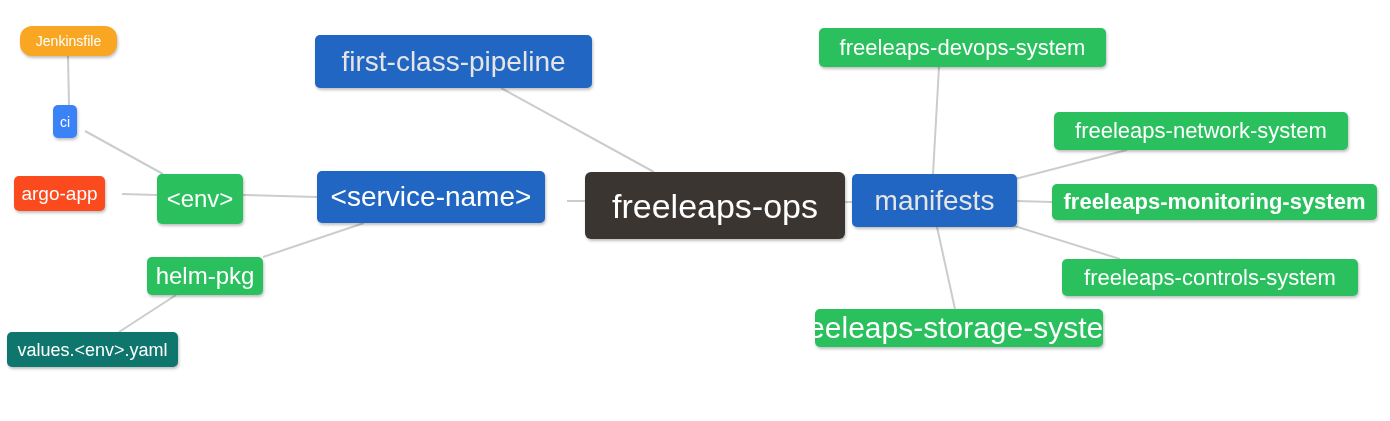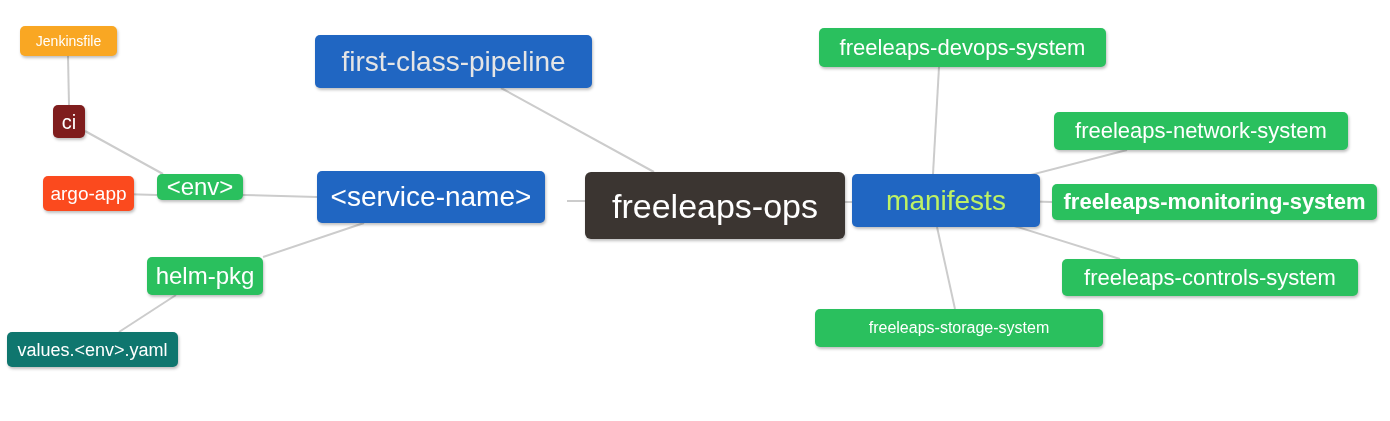"Jenkinsfile" div.node { border-radius: none -> 12px }
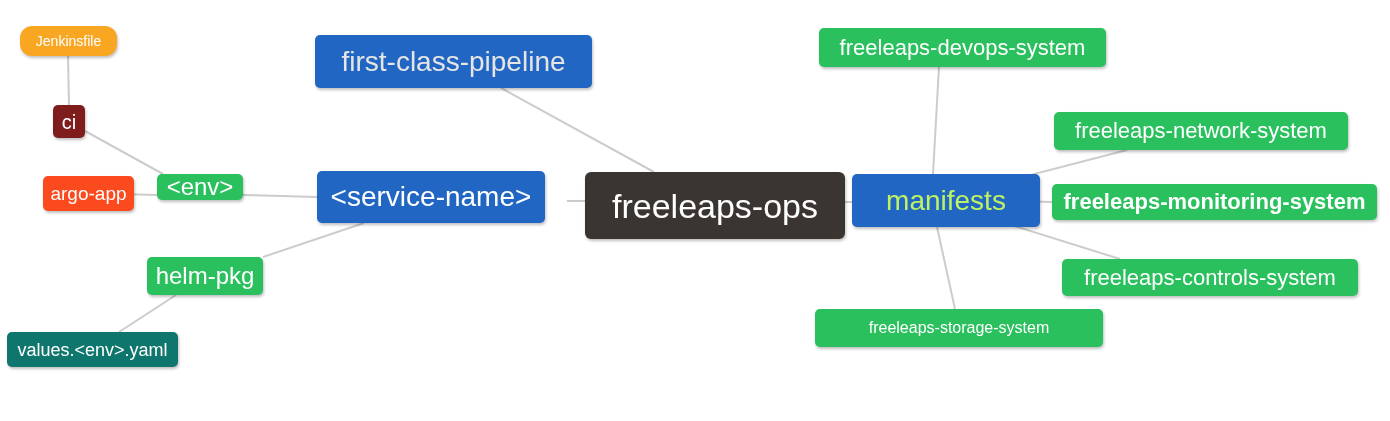"ci" div.node { background-color: #7f1d1d -> #3b82f6; font-size: 20px -> 14px; width: 32px -> 24px }
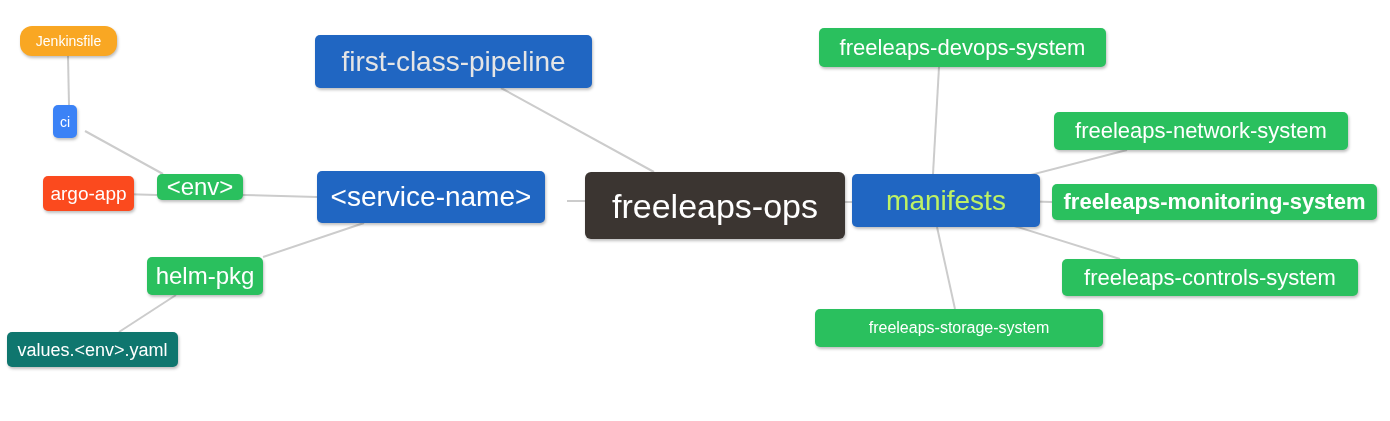"argo-app" div.node { left: 43px -> 14px }
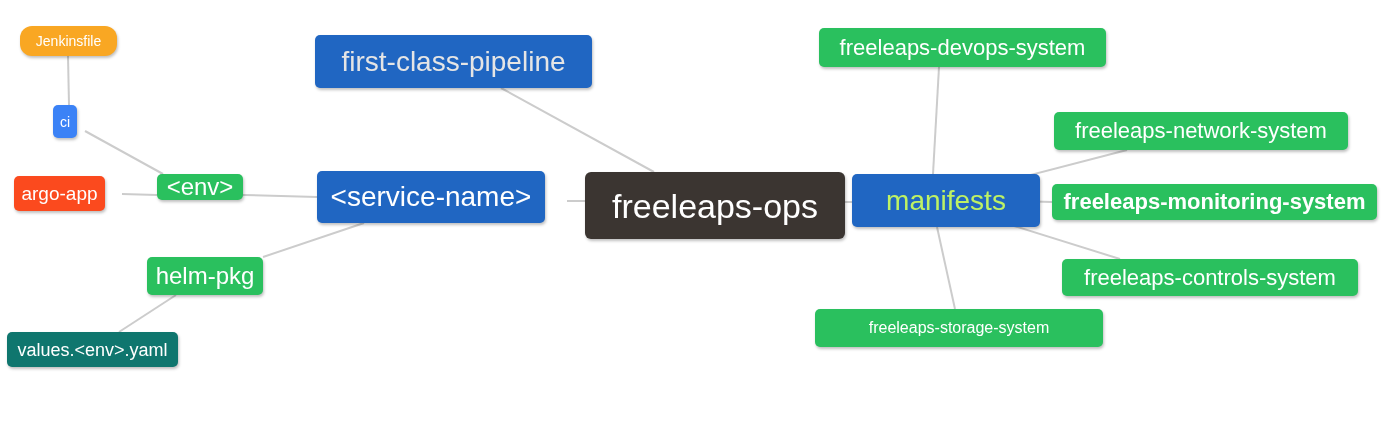"<env>" div.node { height: 26px -> 50px }
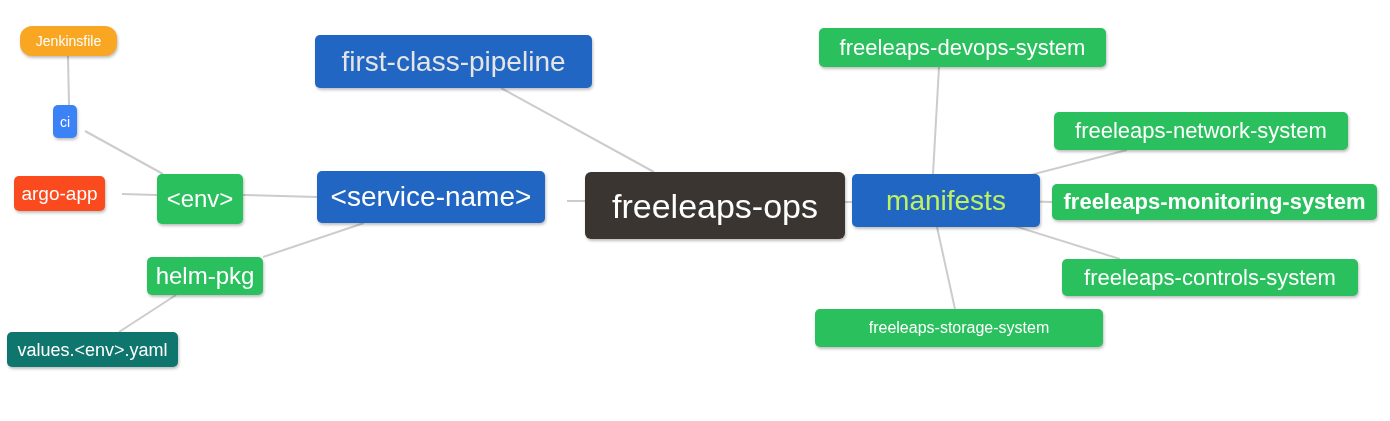"manifests" div.node { color: #bef264 -> #e5e5e5; width: 188px -> 165px }
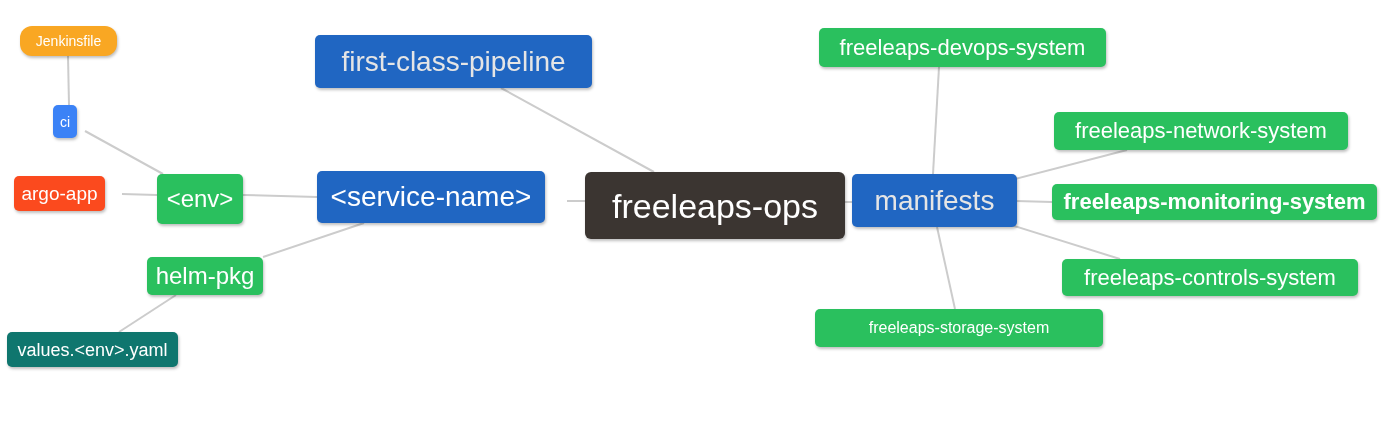"freeleaps-storage-system" div.node { font-size: 16px -> 30px }
